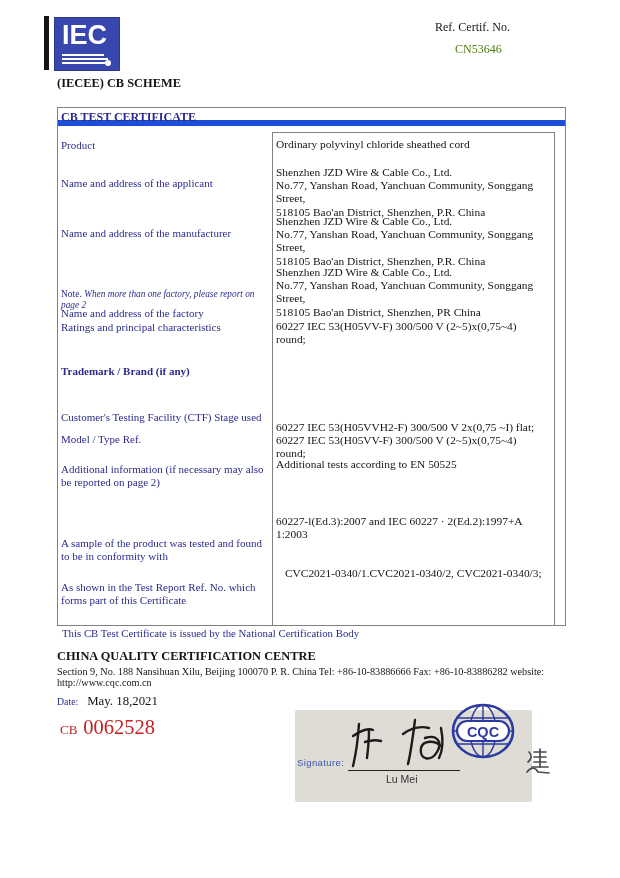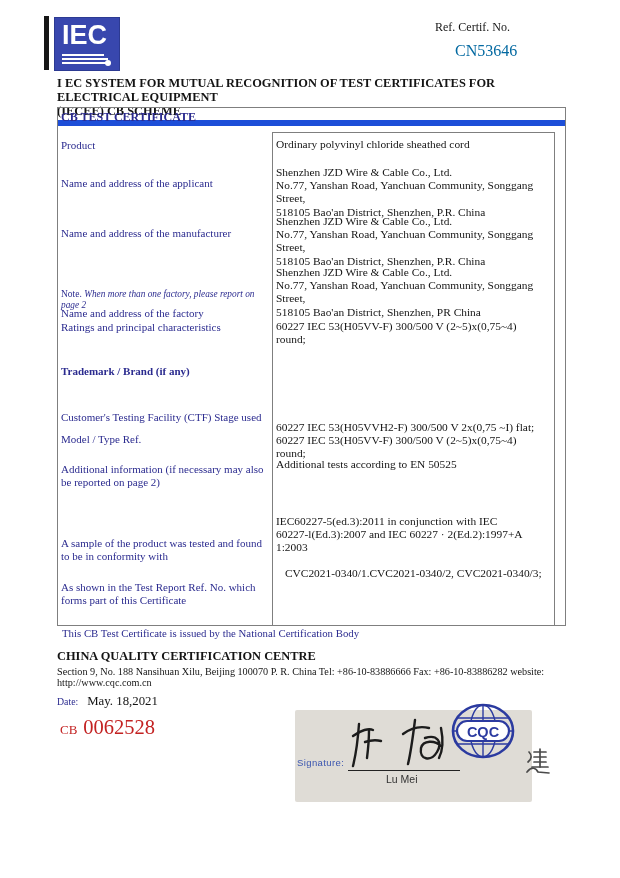"CN53646" .ref-no { color: #0369a1 -> #4d7c0f; font-size: 16px -> 12px }
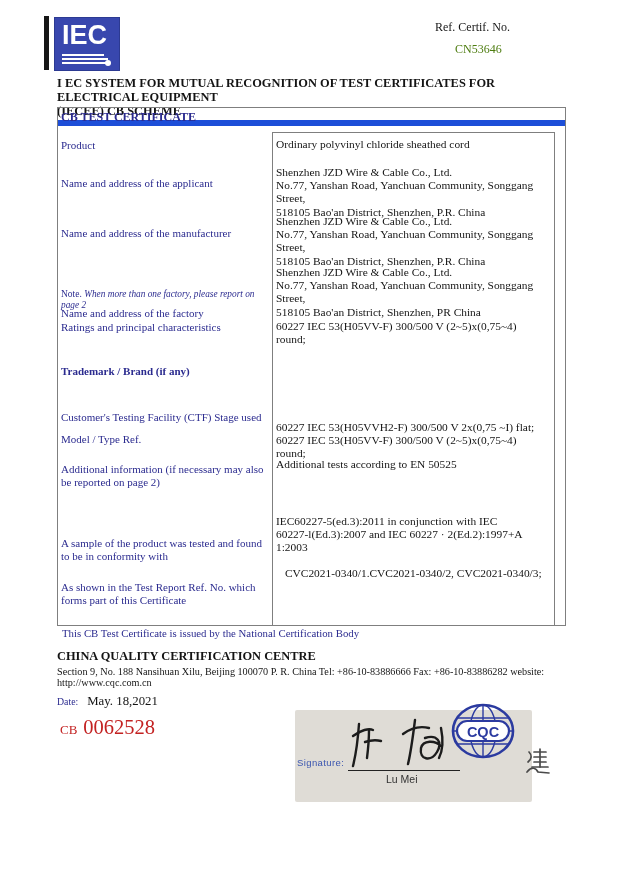"I EC SYSTEM FOR MUTUAL" div { html: <div>I EC SYSTEM FOR MUTUAL RECOGNITION OF TEST CERTIFICATES FOR ELECTRICAL EQUIPMENT</div> -> none }
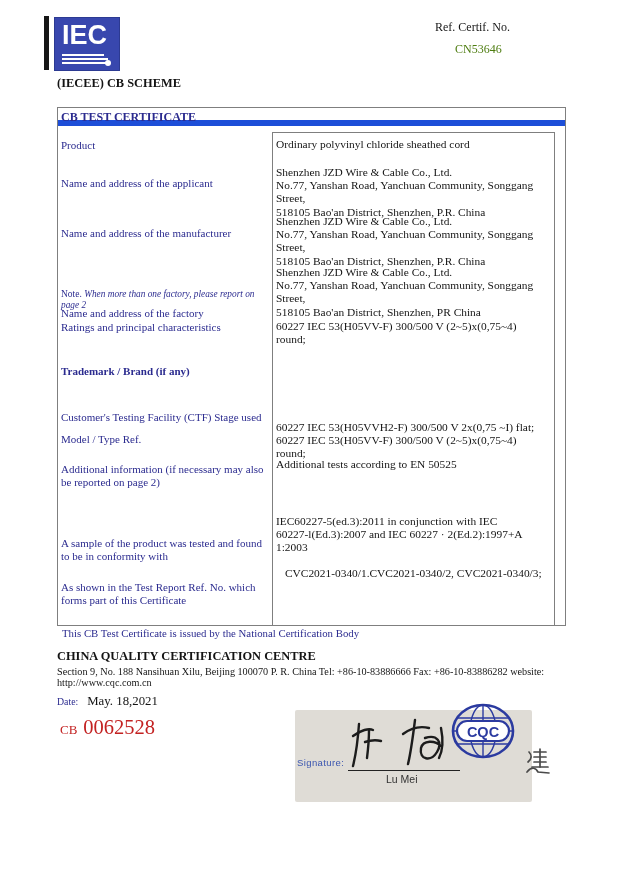"IEC60227-5(ed.3):2011 in conjunction" div { html: <div>IEC60227-5(ed.3):2011 in conjunction with IEC</div> -> none }
